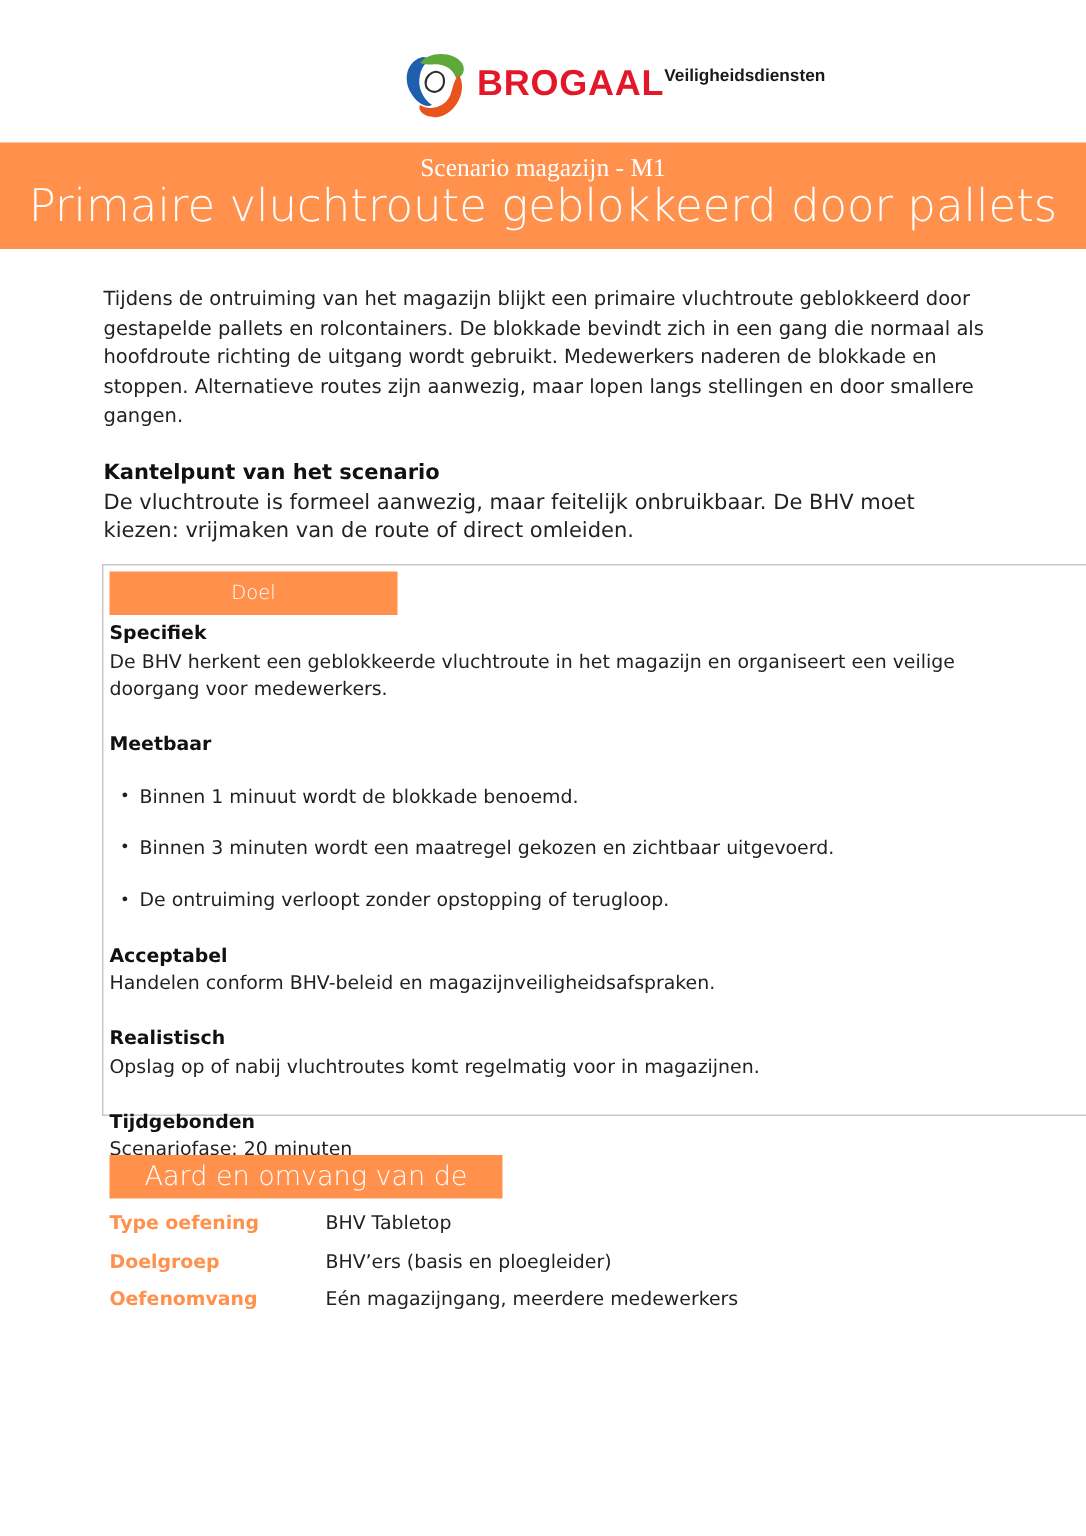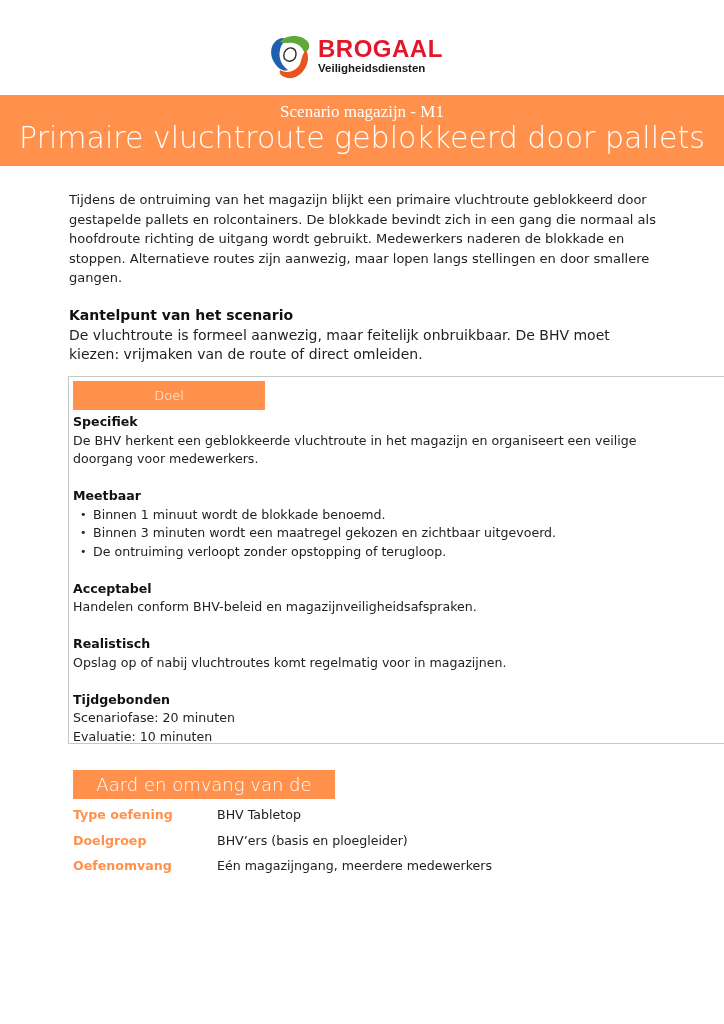"BROGAAL" .logo-text { flex-direction: column -> none }
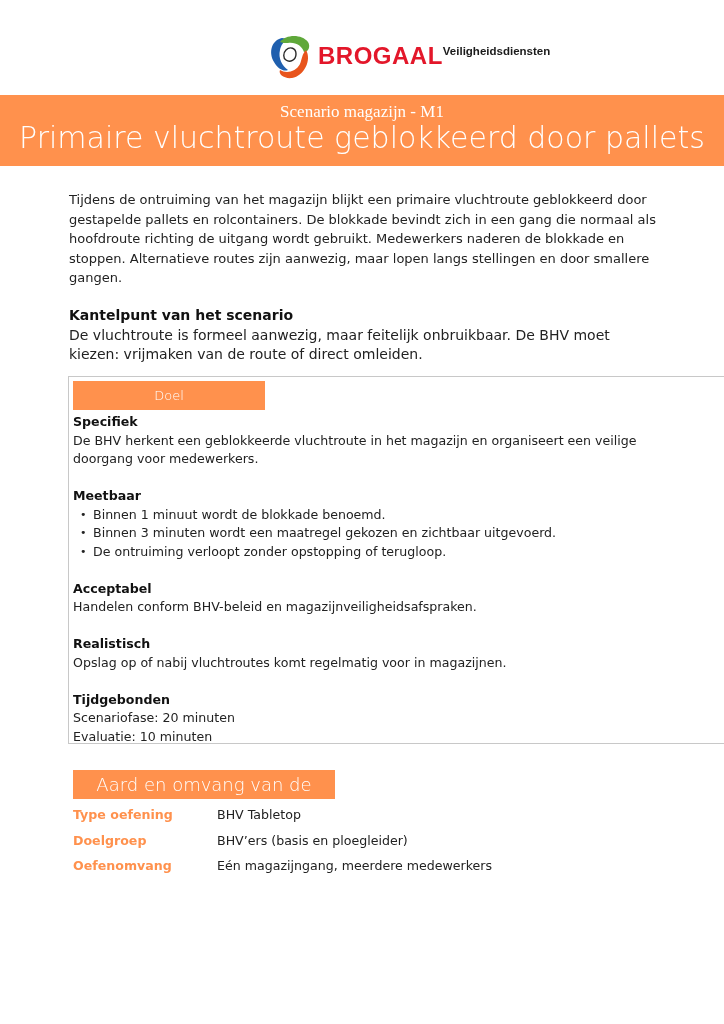"Binnen 1 minuut wordt de" .goal-section li { margin-top: none -> 16px }
